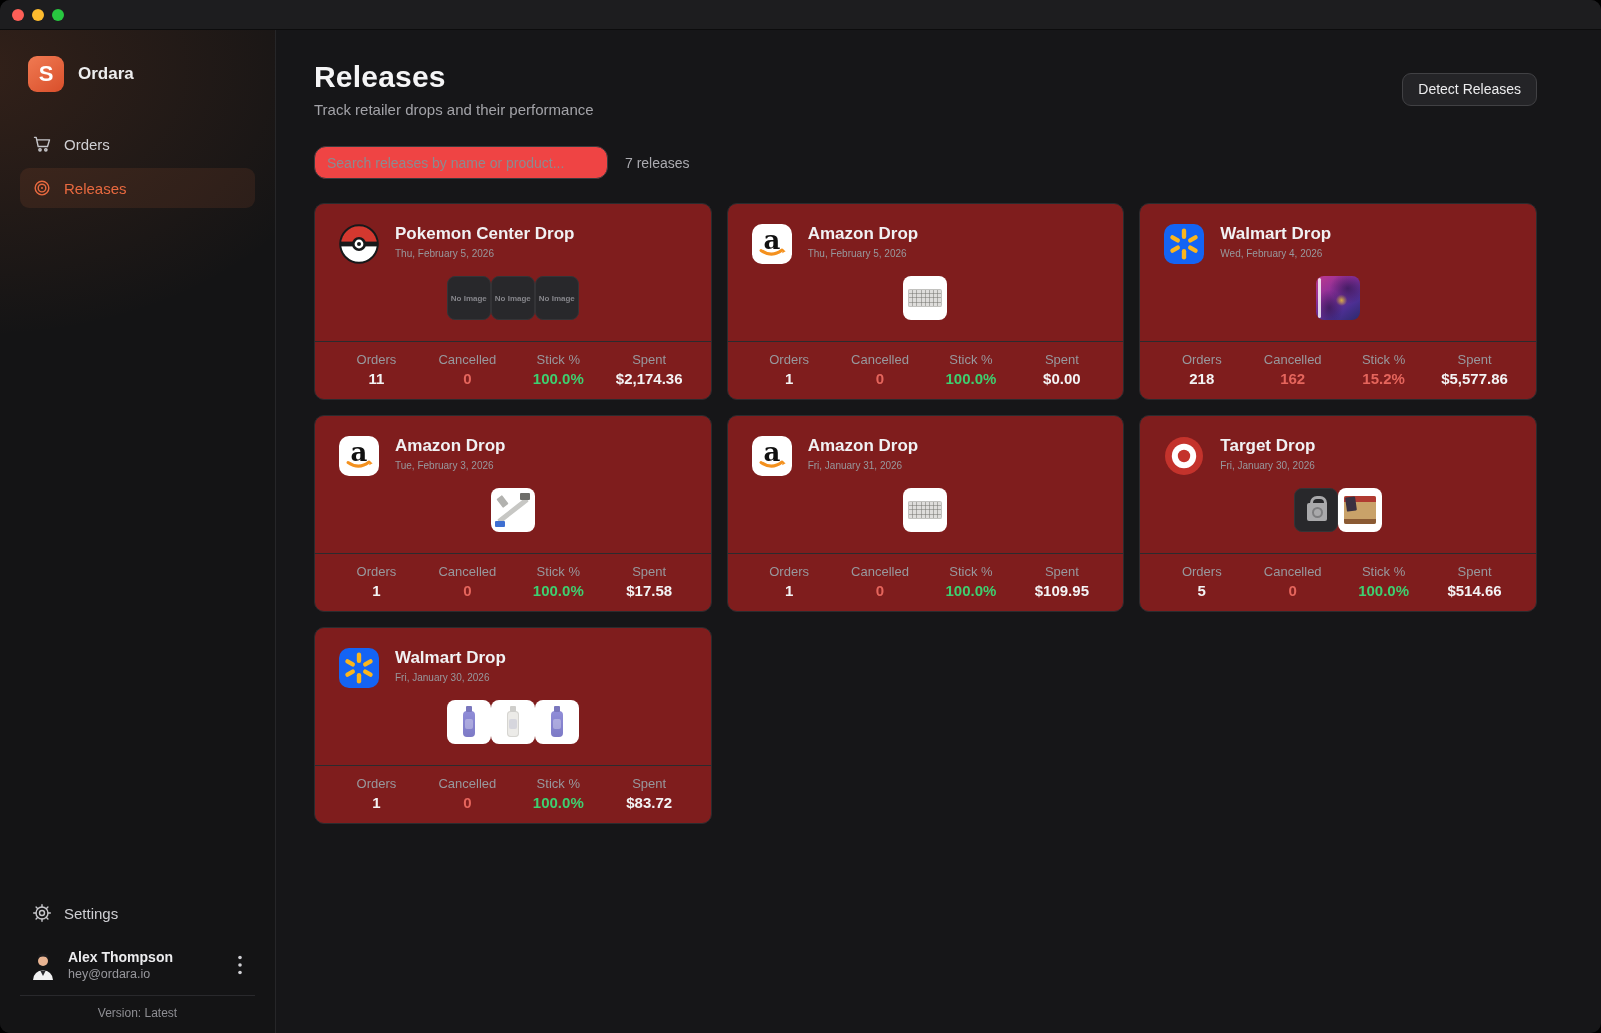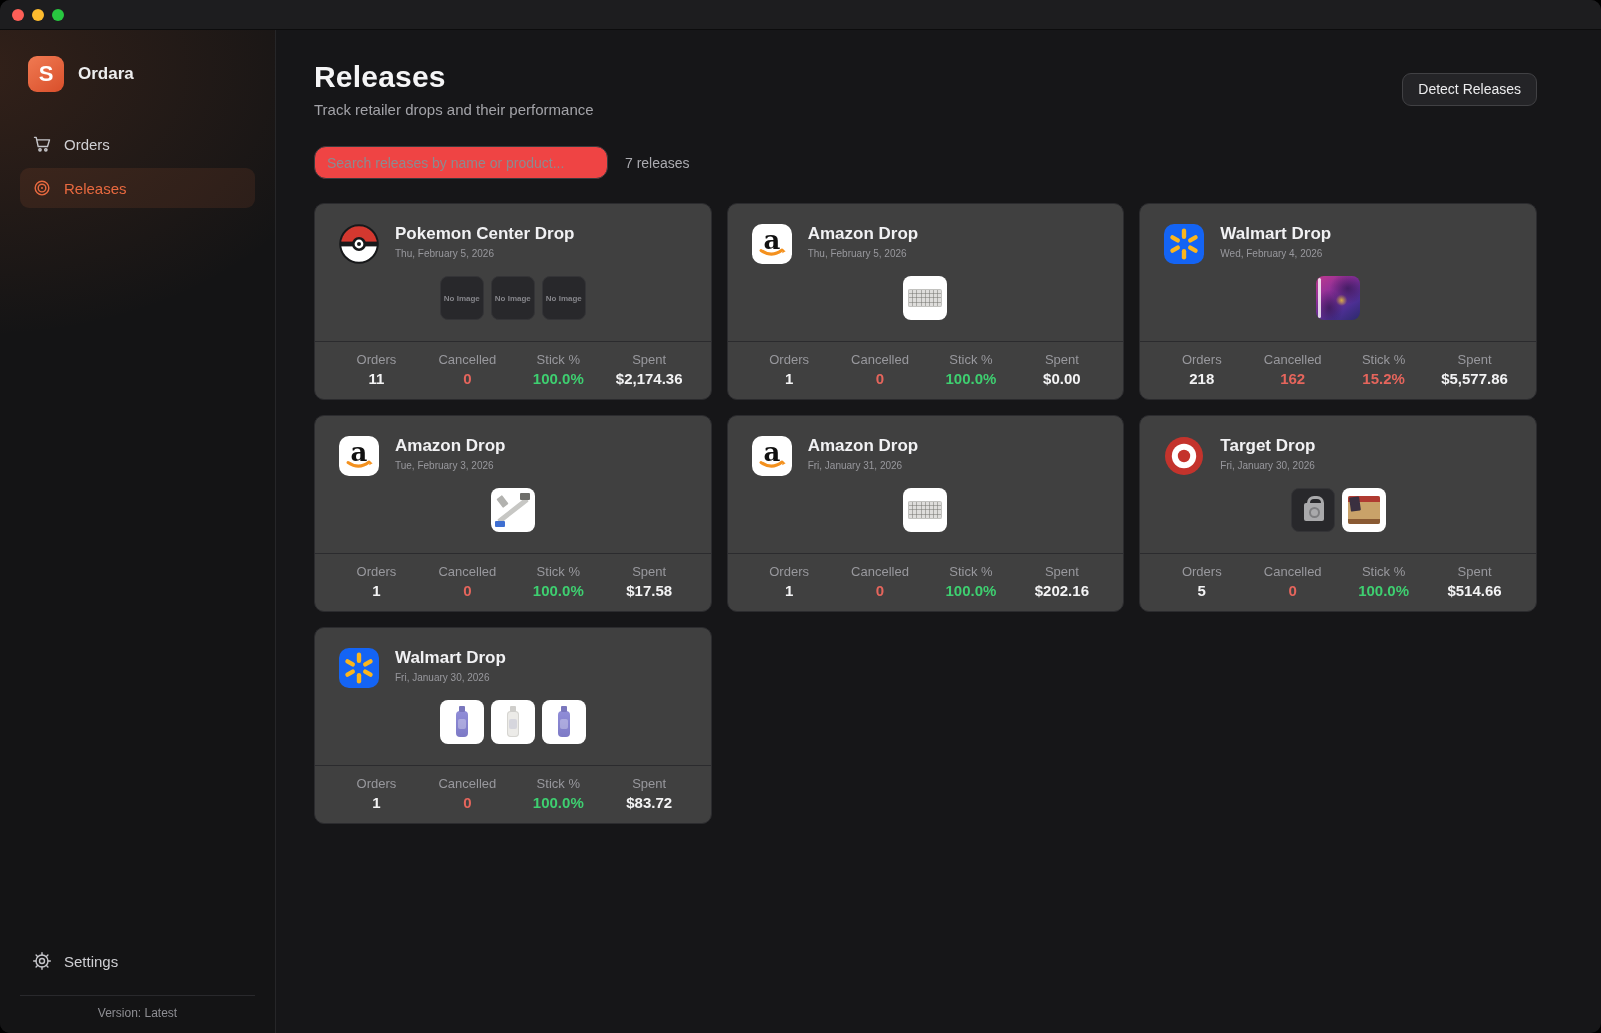"Pokemon Center Drop" .card { background: #404040 -> #7f1d1d }
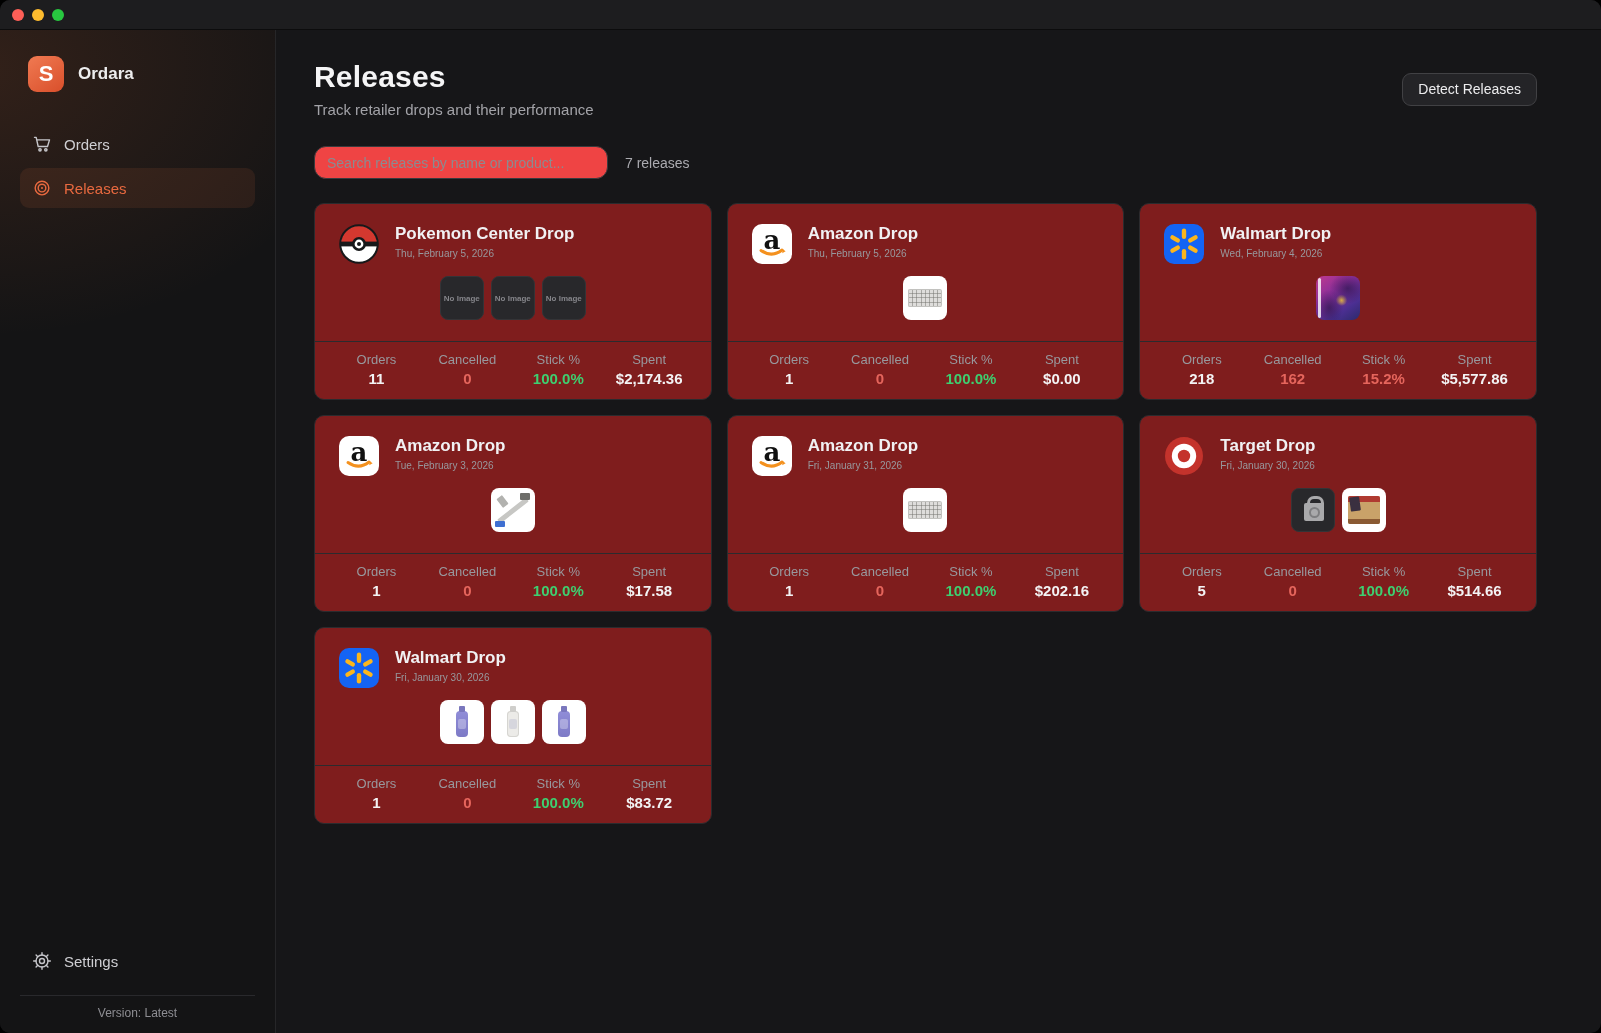"No Image" .products { gap: 7px -> none }
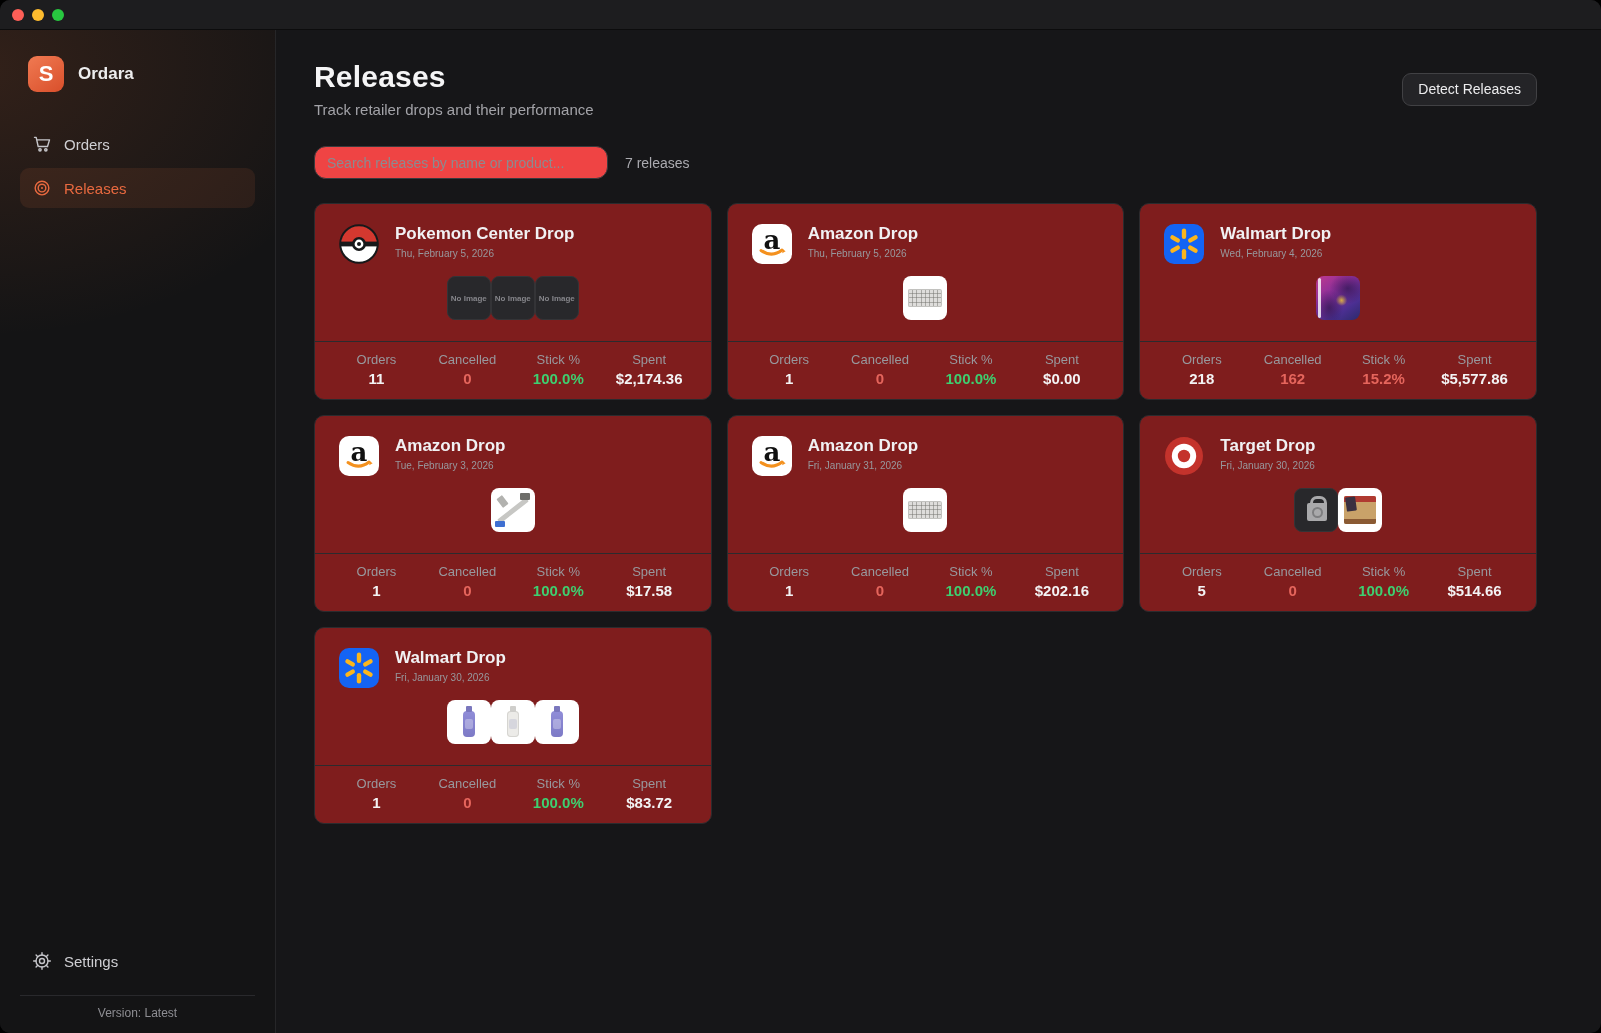"$202.16" div.sval { text: $202.16 -> $109.95 }
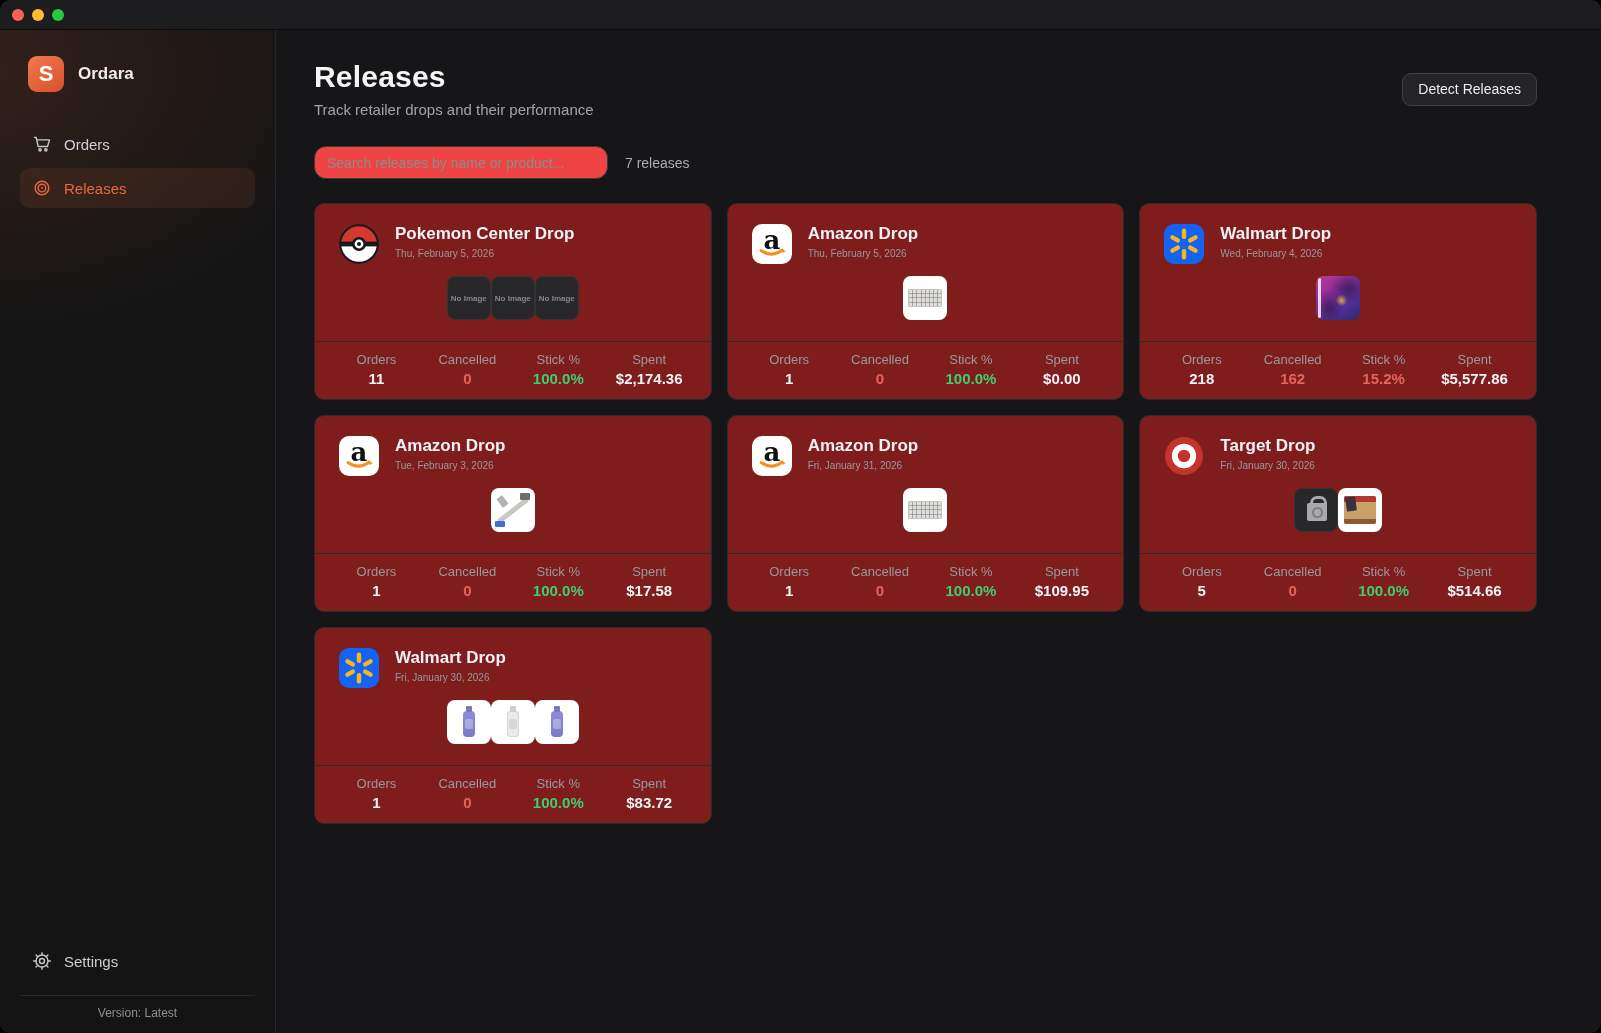"Alex Thompson" div.user-row { html: none -> <div> <svg> <path></path> <path></path> <circle></circle> <path></path> </svg> <div> <div>Alex Thompson</div> <div>hey@ordara.io</div> </div> <div> <svg> <circle></circle> <circle></circle> <circle></circle> </svg> </div> </div> }
